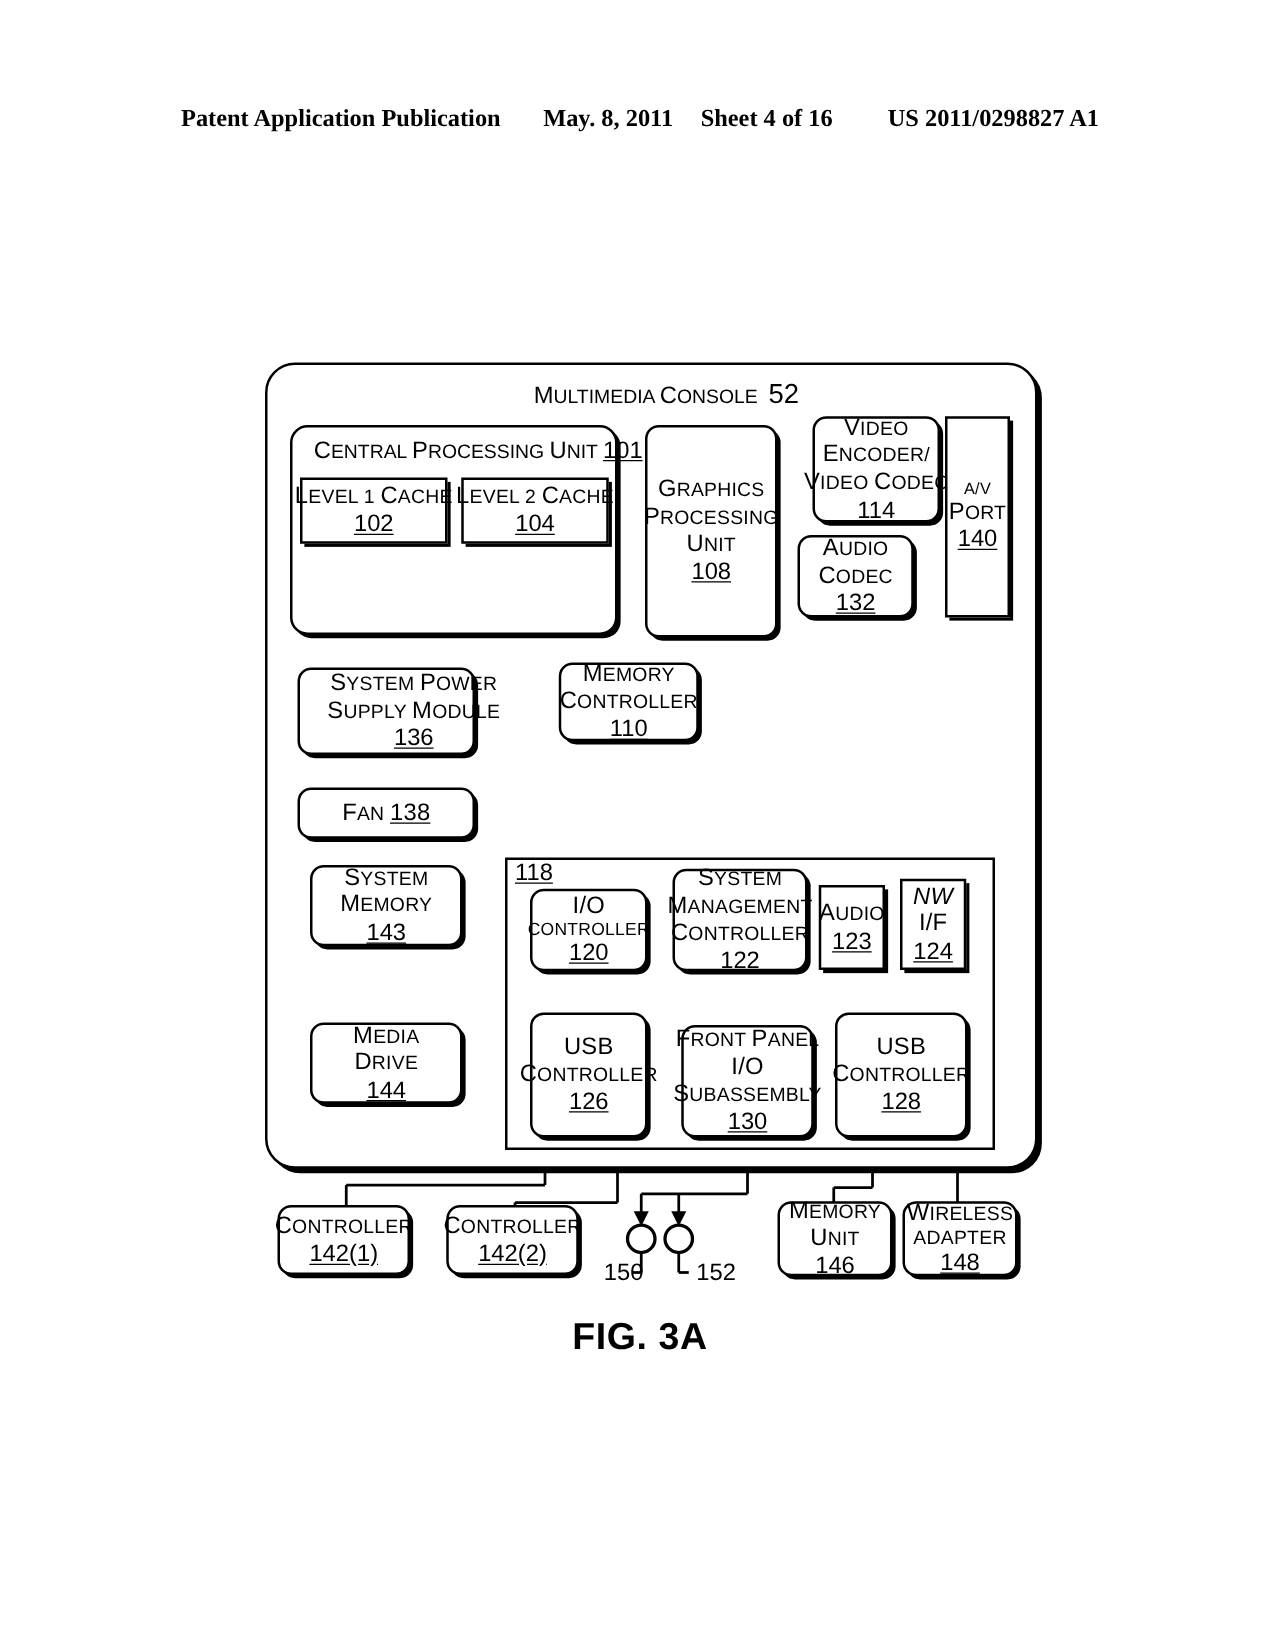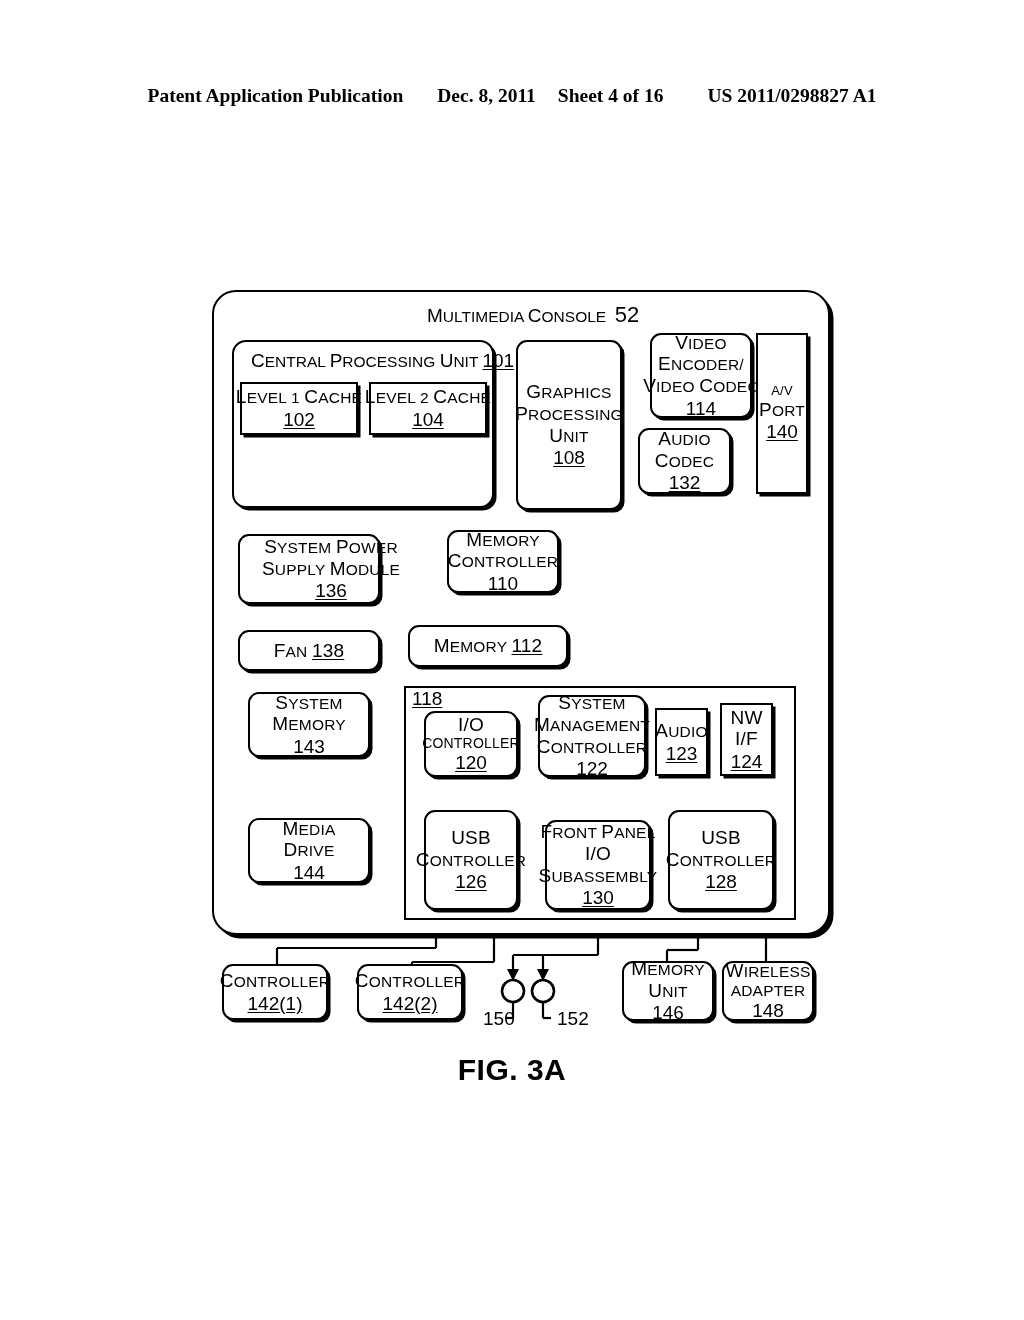"Dec. 8, 2011" span { text: Dec -> May }
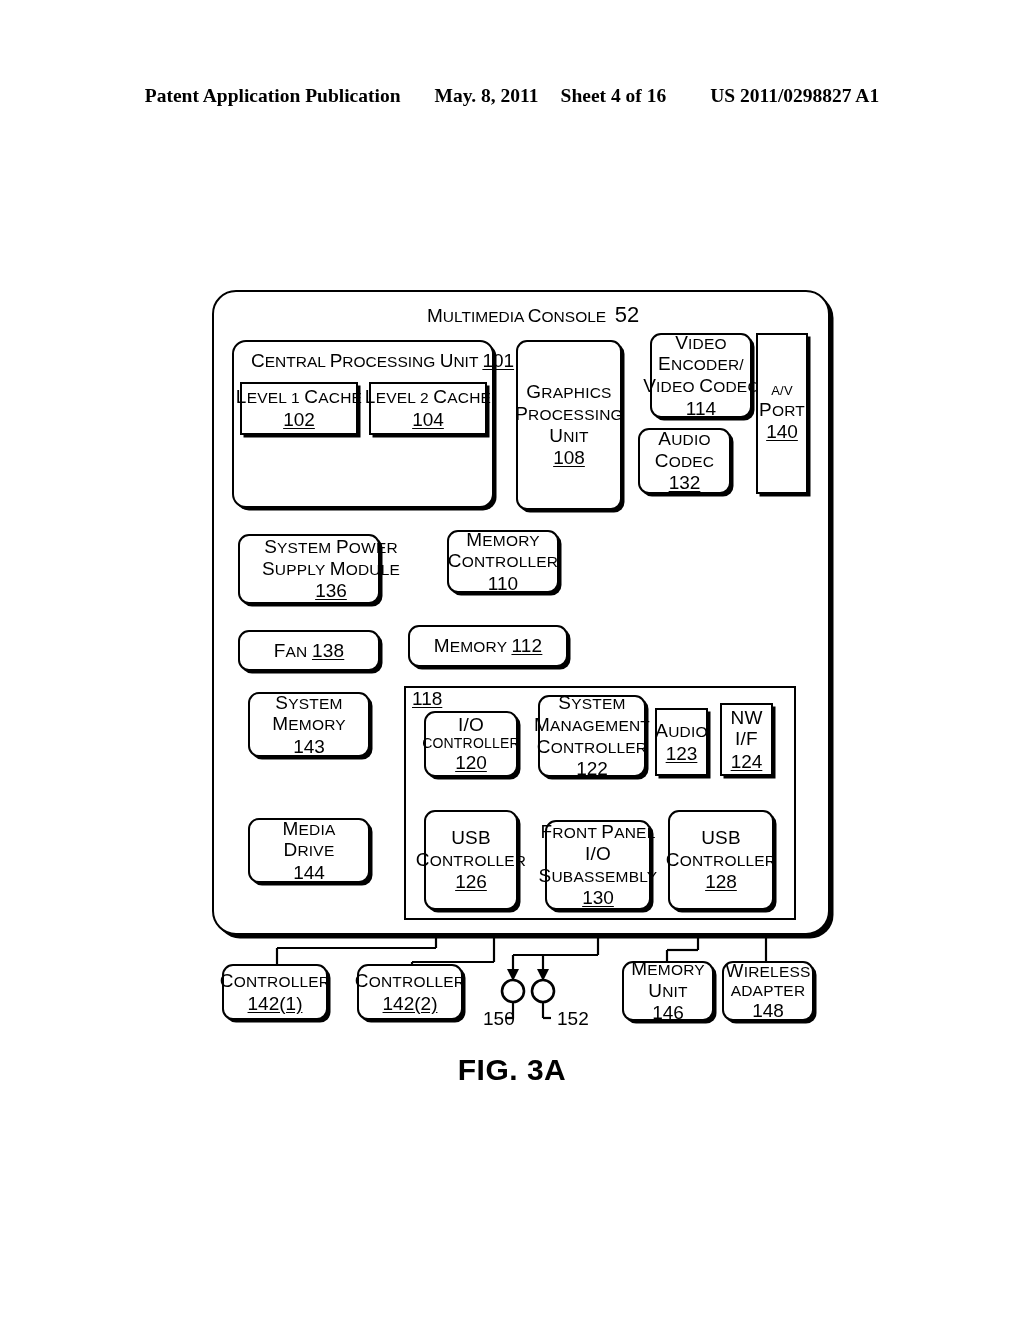"MEMORY 112" div.bx { html: <div> <span><span>M</span>EMORY <span>112</span></span> </div> -> none }
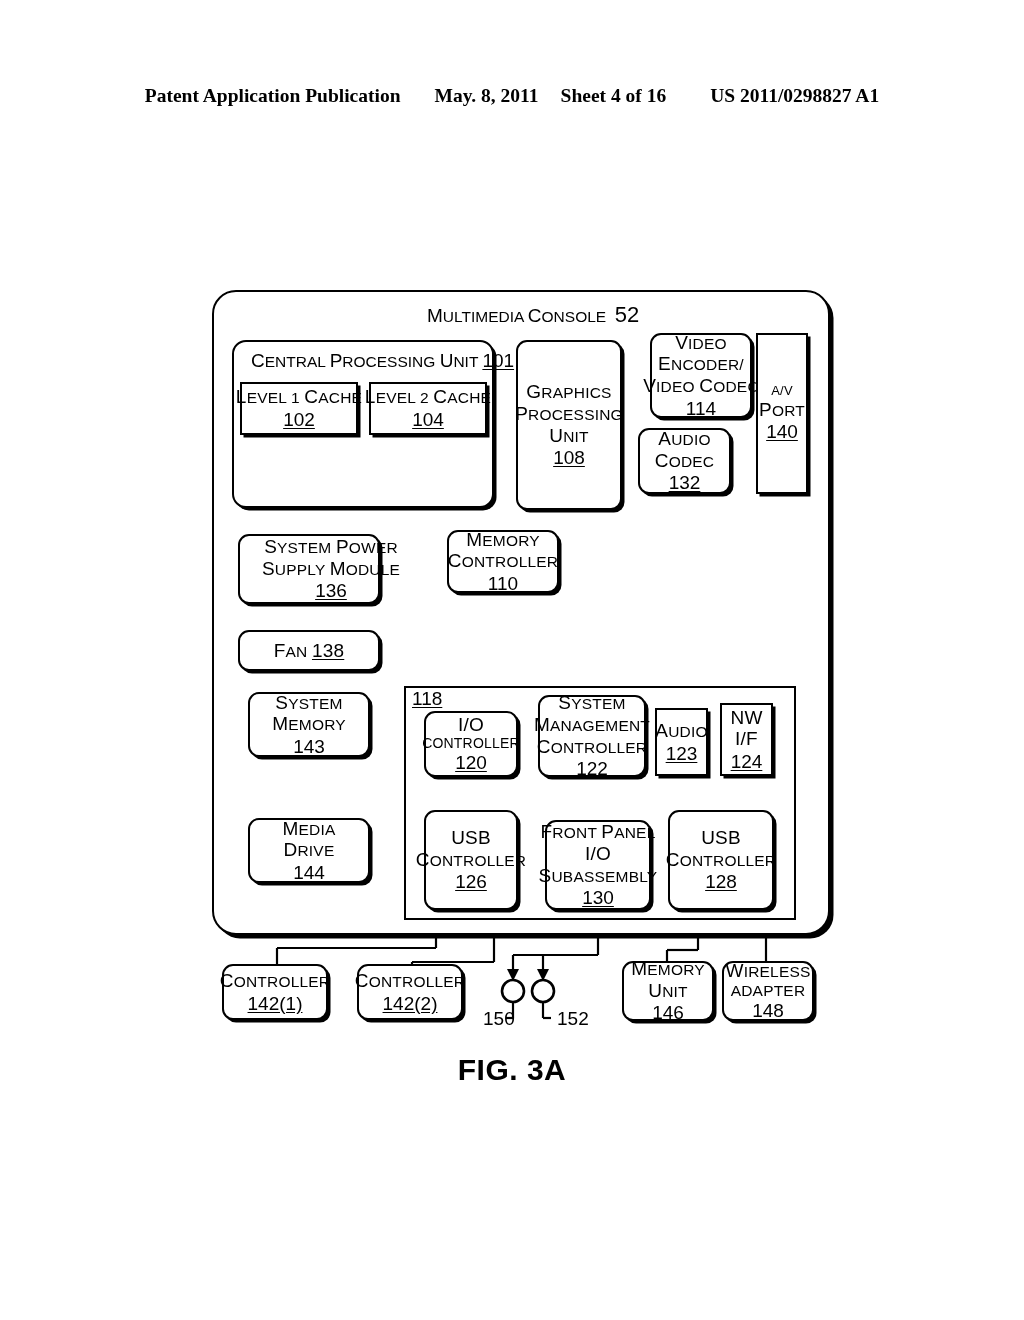"NW" span.sc { font-style: none -> italic }
